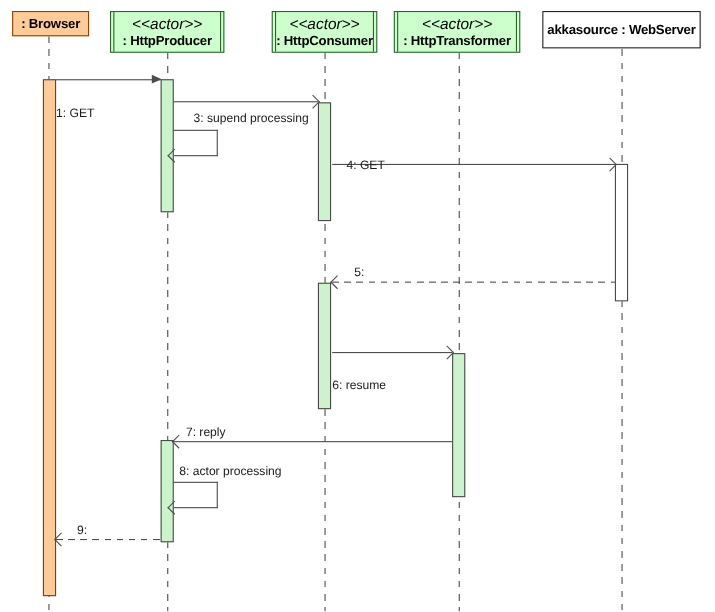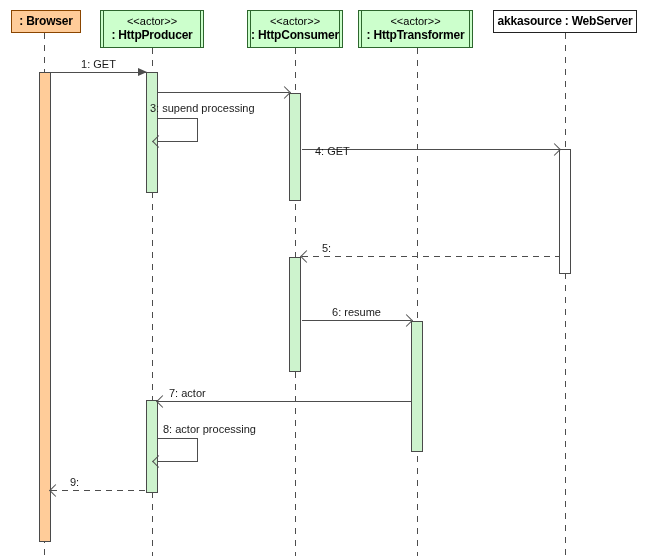"<<actor>>" .stereo { font-size: 11px -> 14px; font-style: none -> italic }
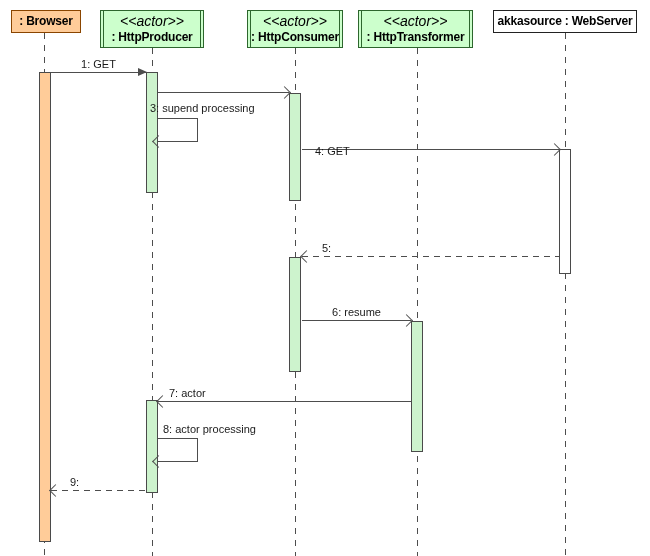"akkasource : WebServer" div.head { height: 23px -> 34px }
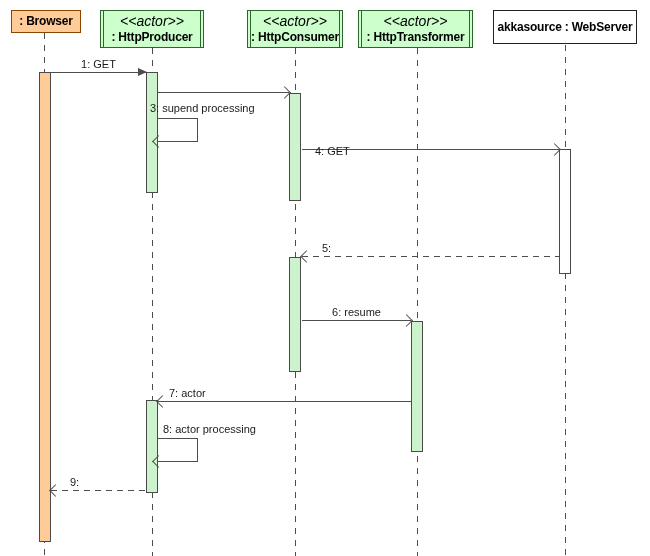"1: GET" .mlabel.center { margin-top: none -> 39px; text-align: center -> left }
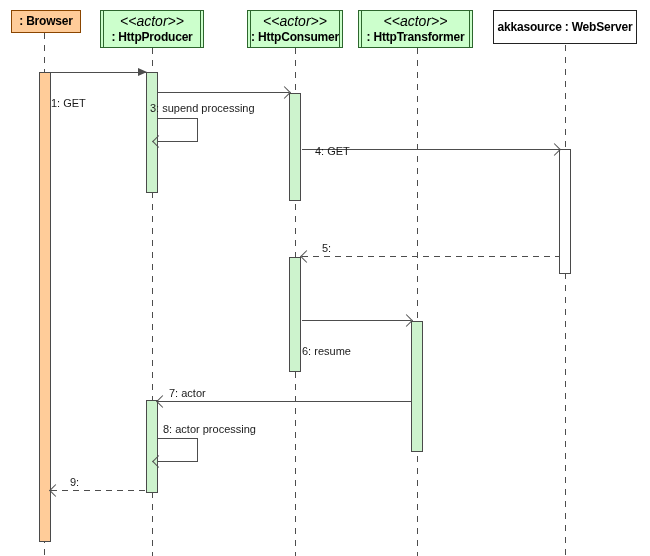"3: supend processing" div.mlabel { left: 150px -> 176px }
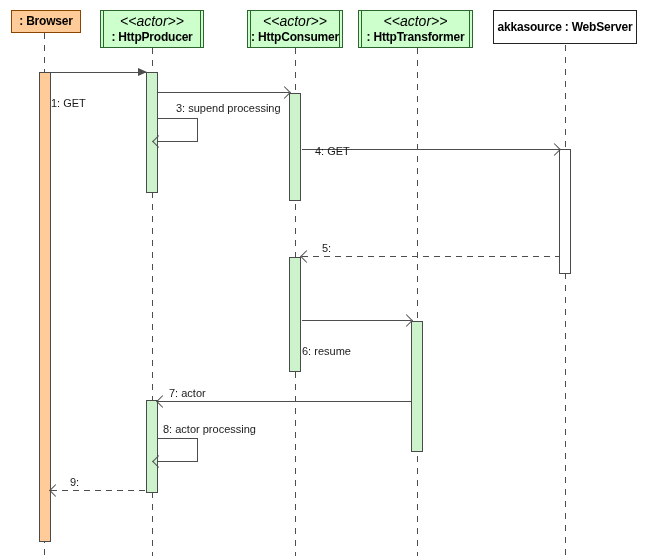"7: actor" div.mlabel { text: actor -> reply }
